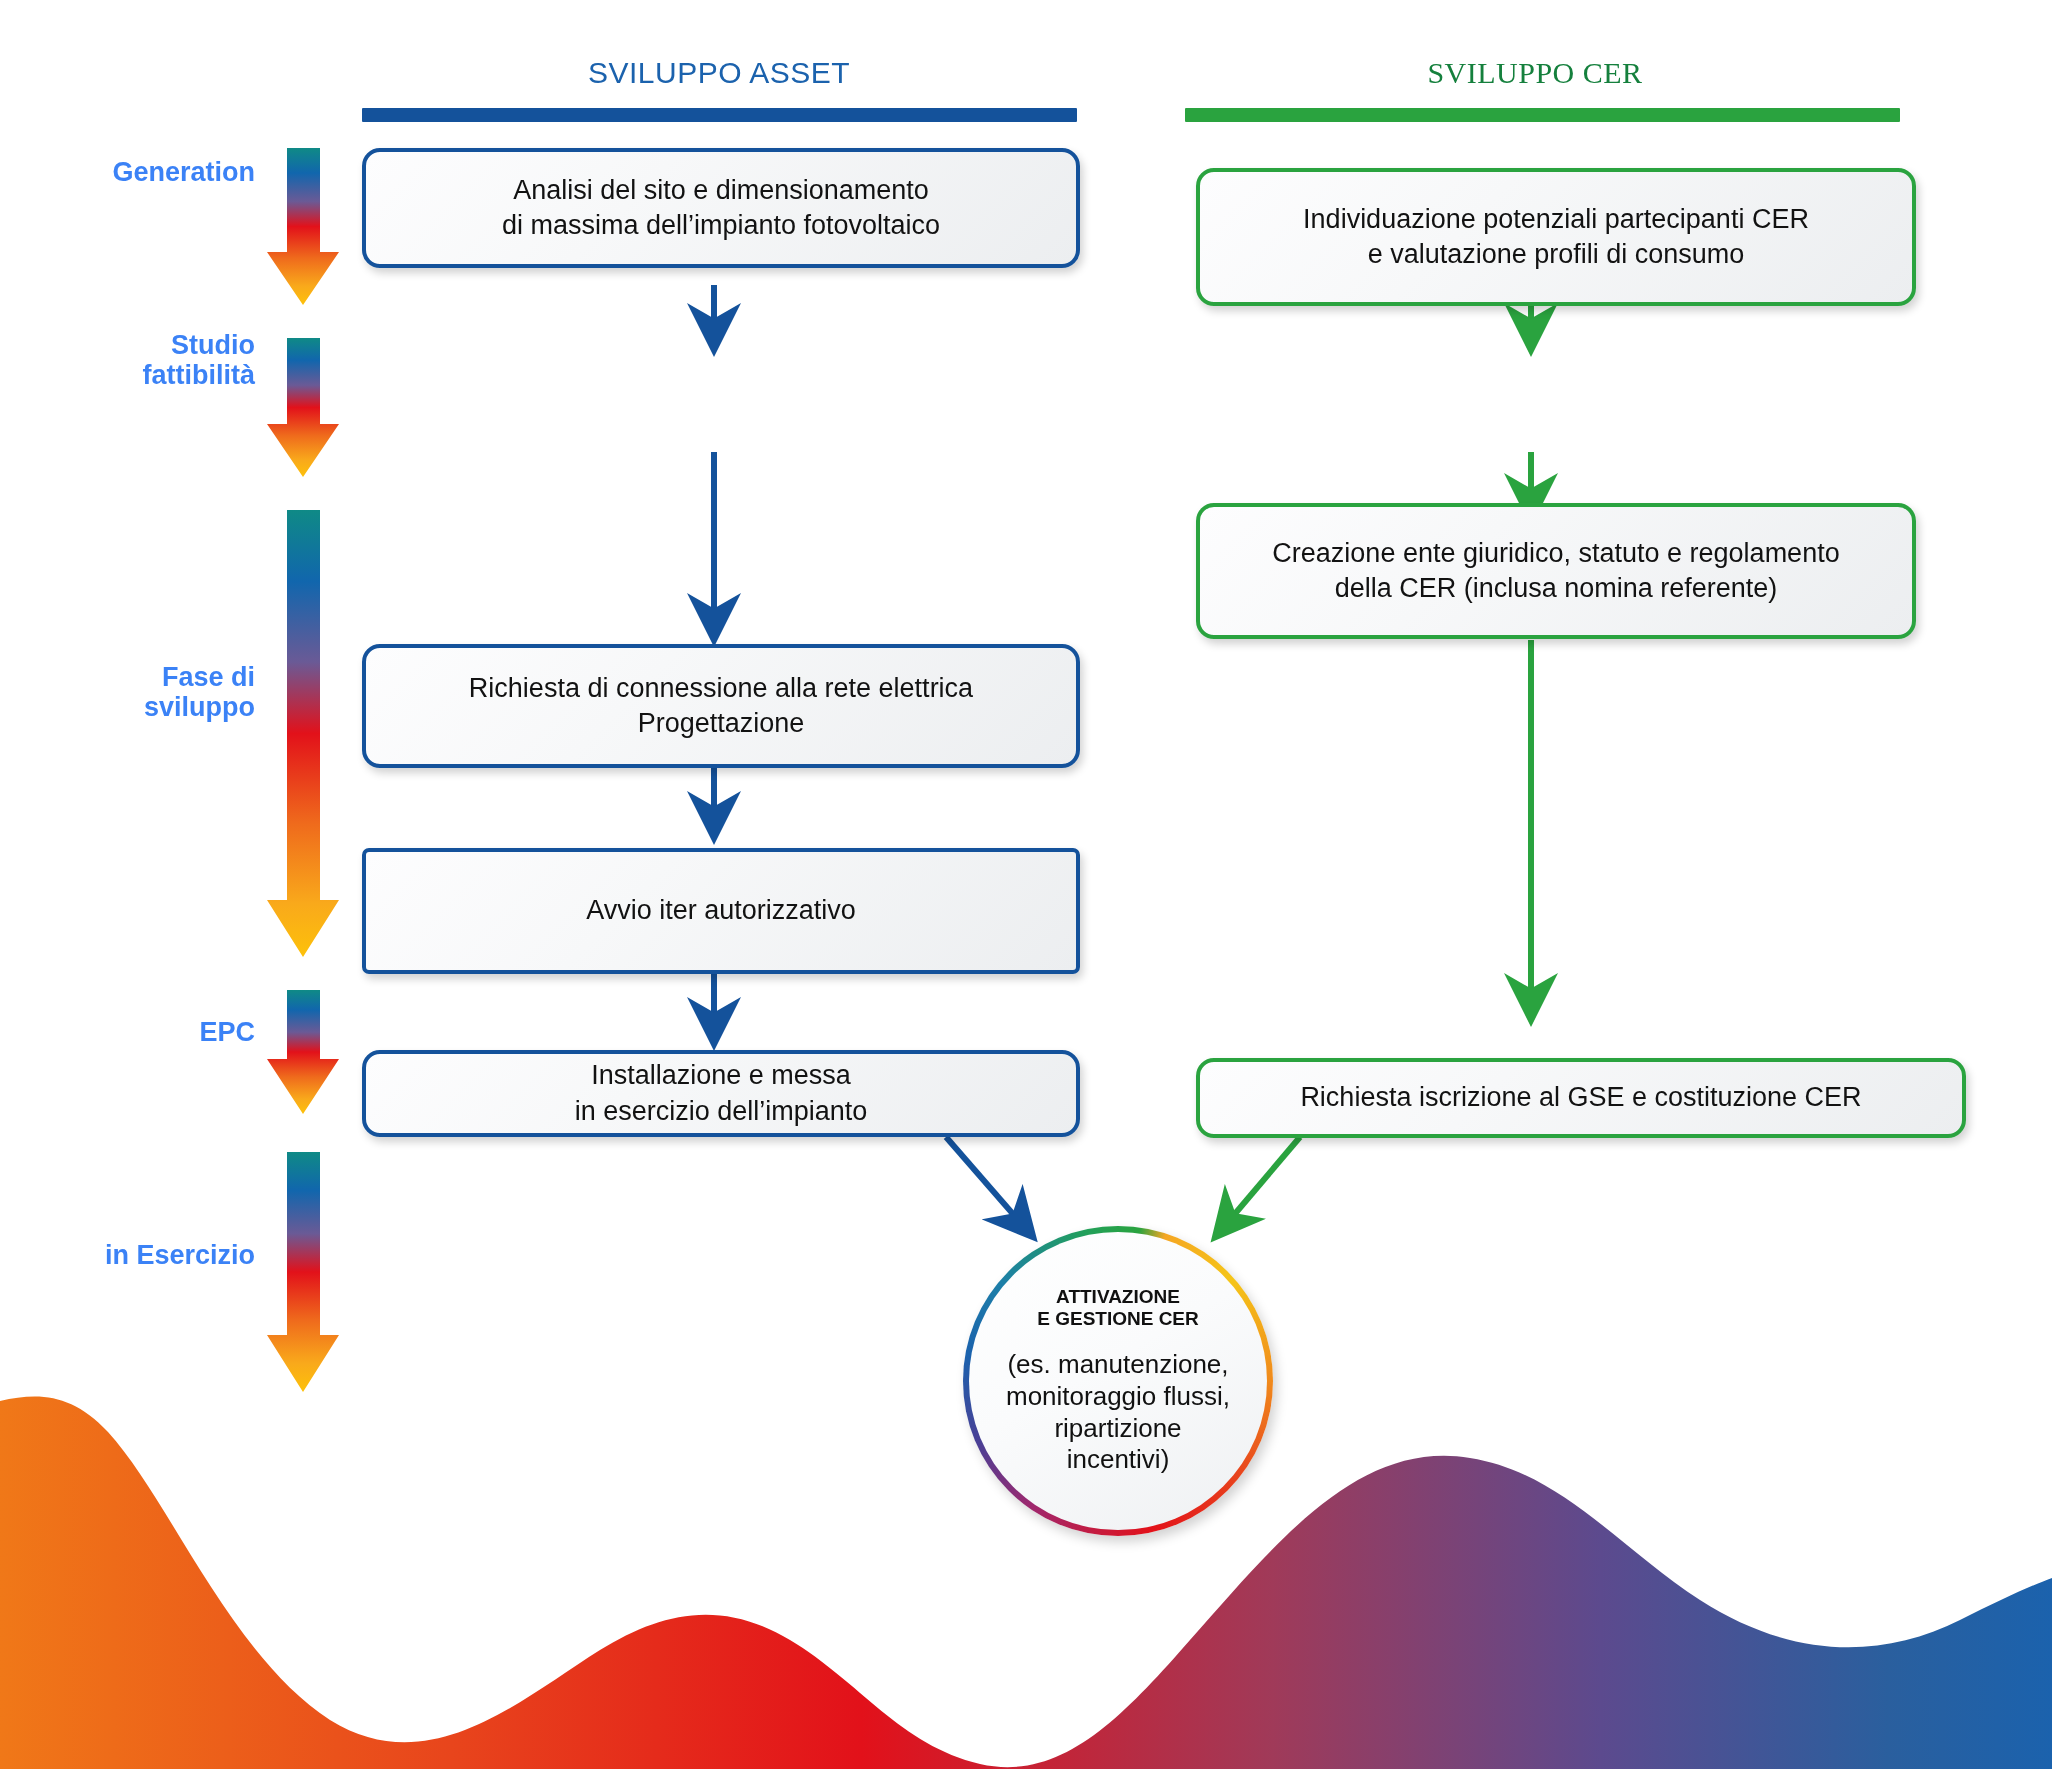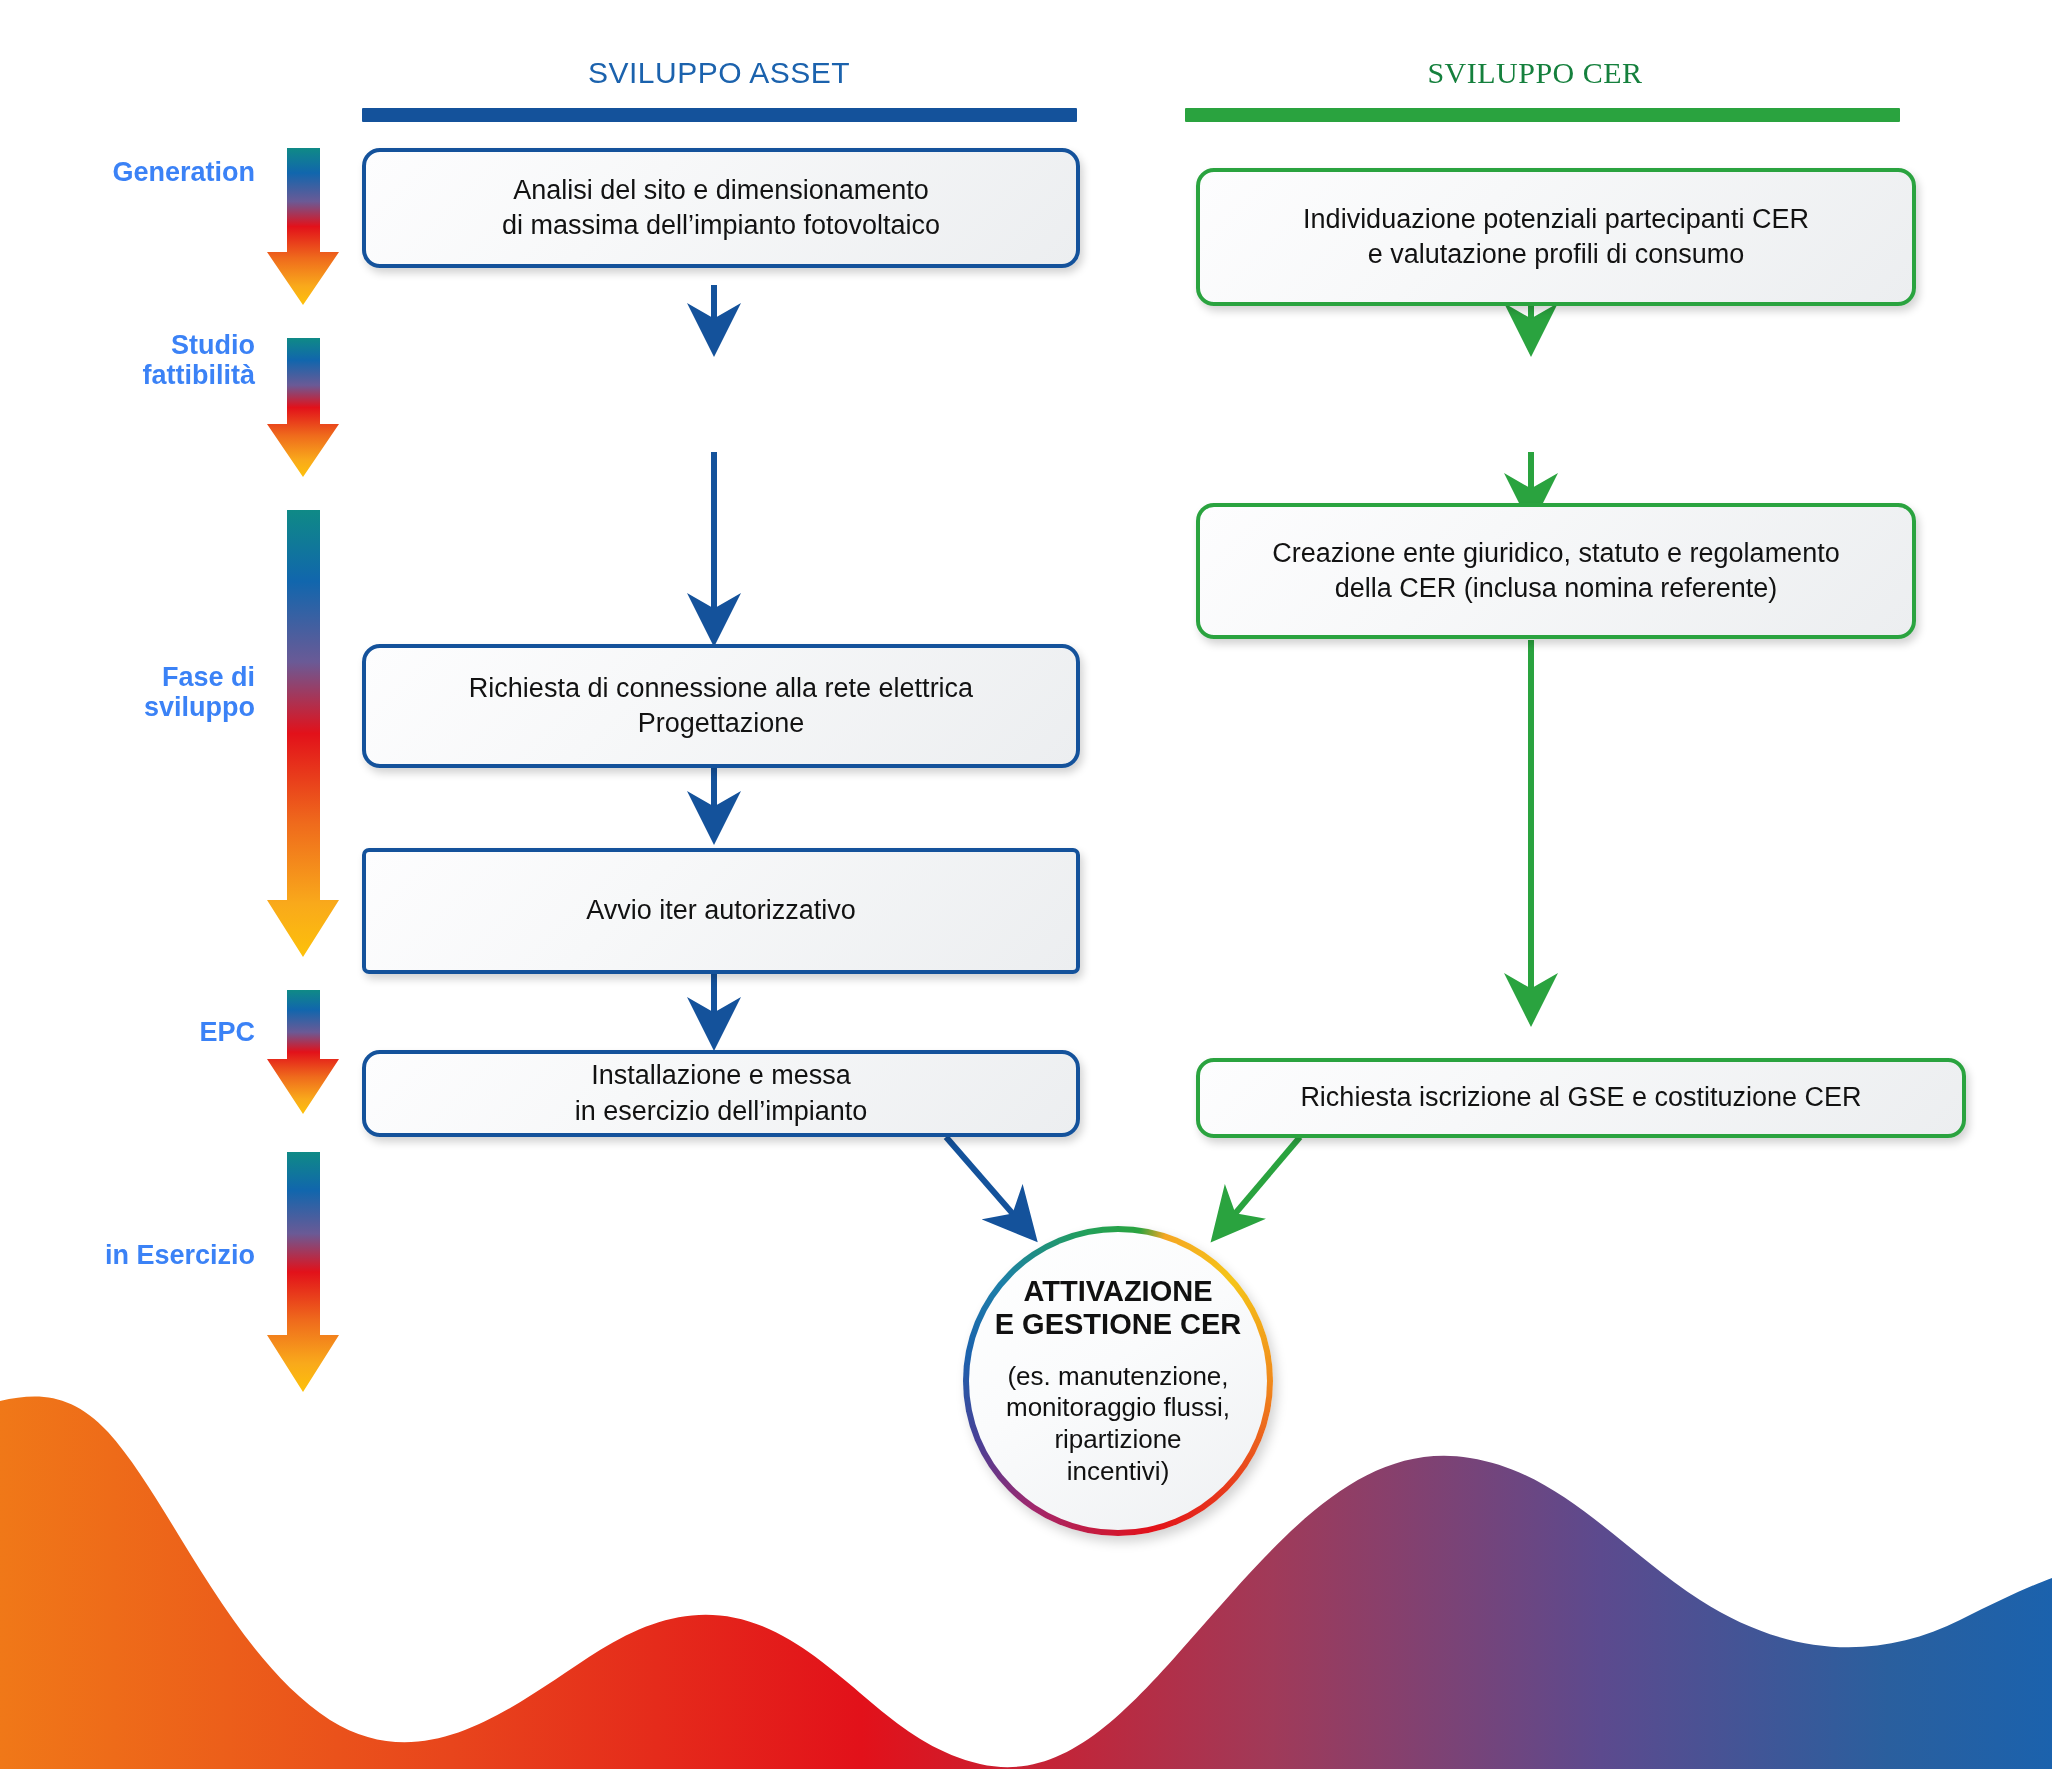"ATTIVAZIONE" .circle .c-title { font-size: 29px -> 19px }
